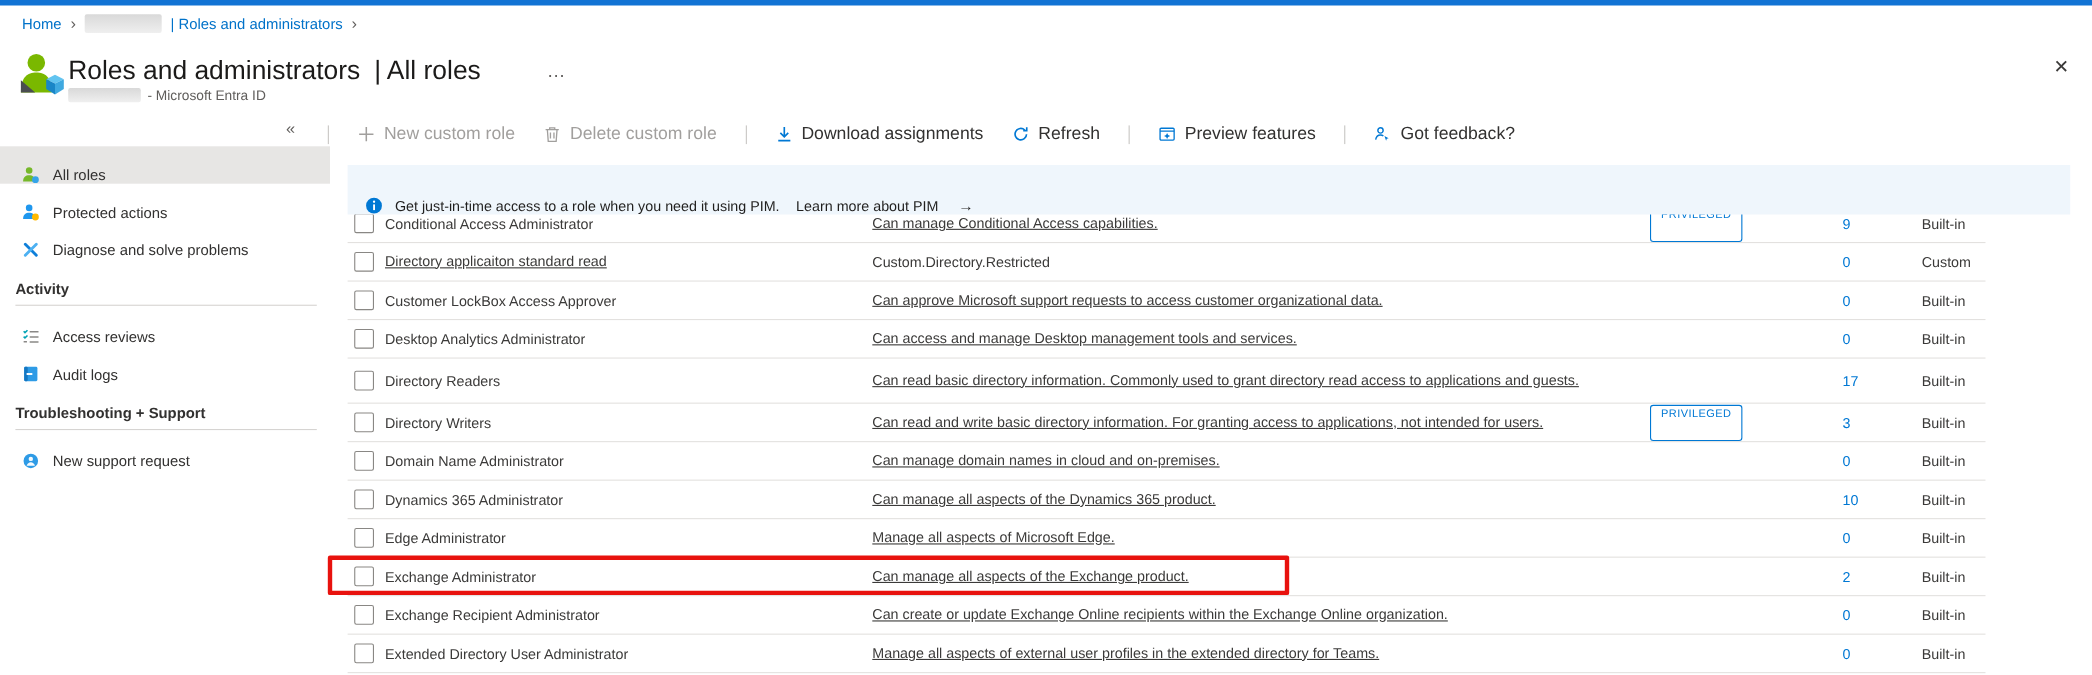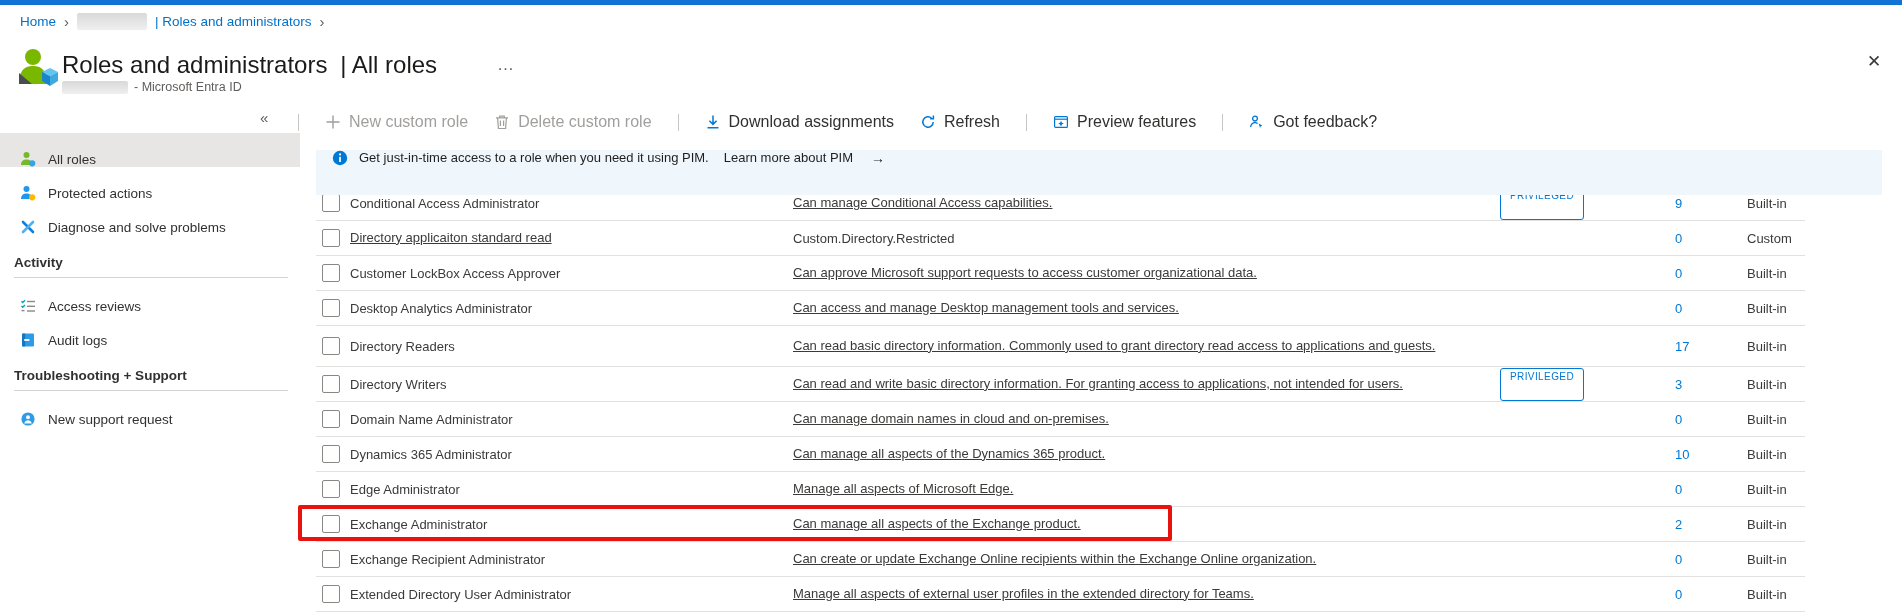"- Microsoft Entra ID" .subtitle { align-items: center -> none }
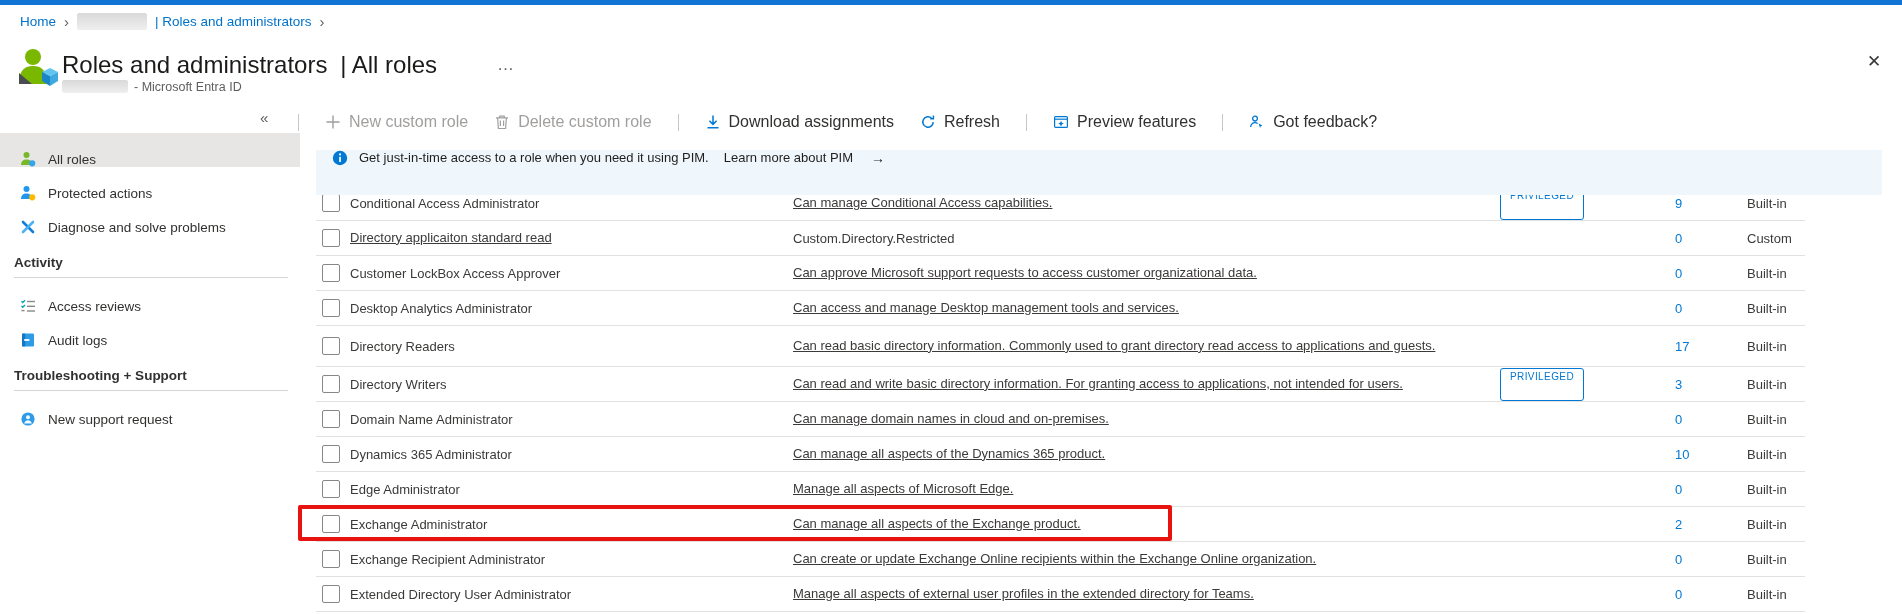"Get just-in-time access to a" .banner { align-items: flex-start -> flex-end }
